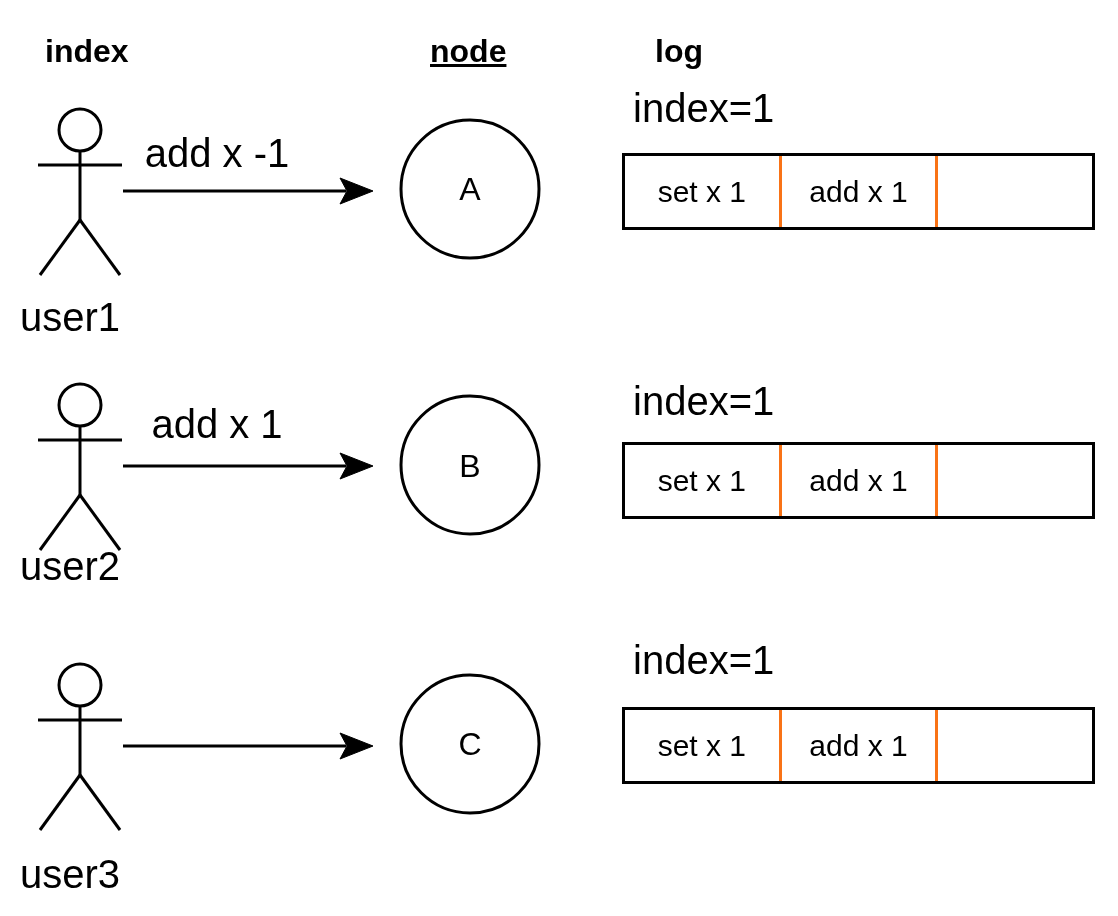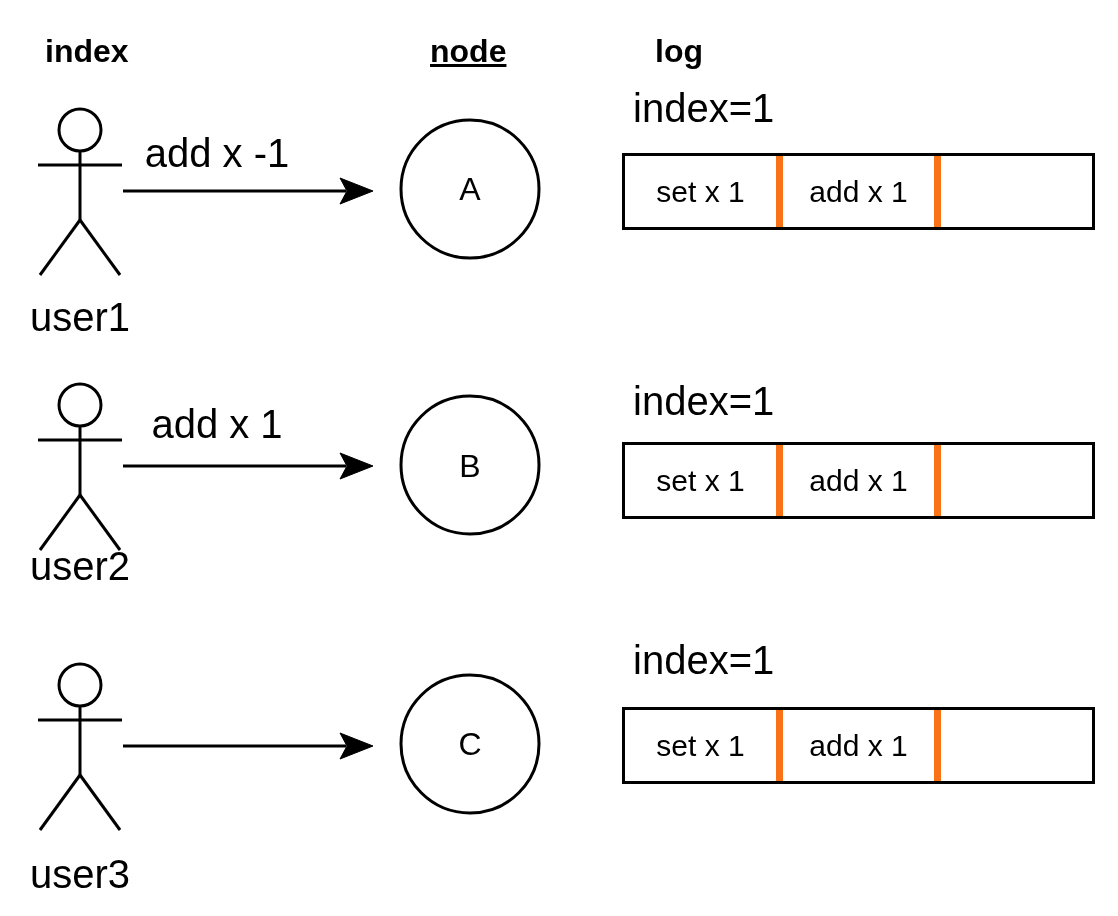"set x 1" .log-cell { border-right: 7px solid #f97316 -> 3px solid #f97316 }
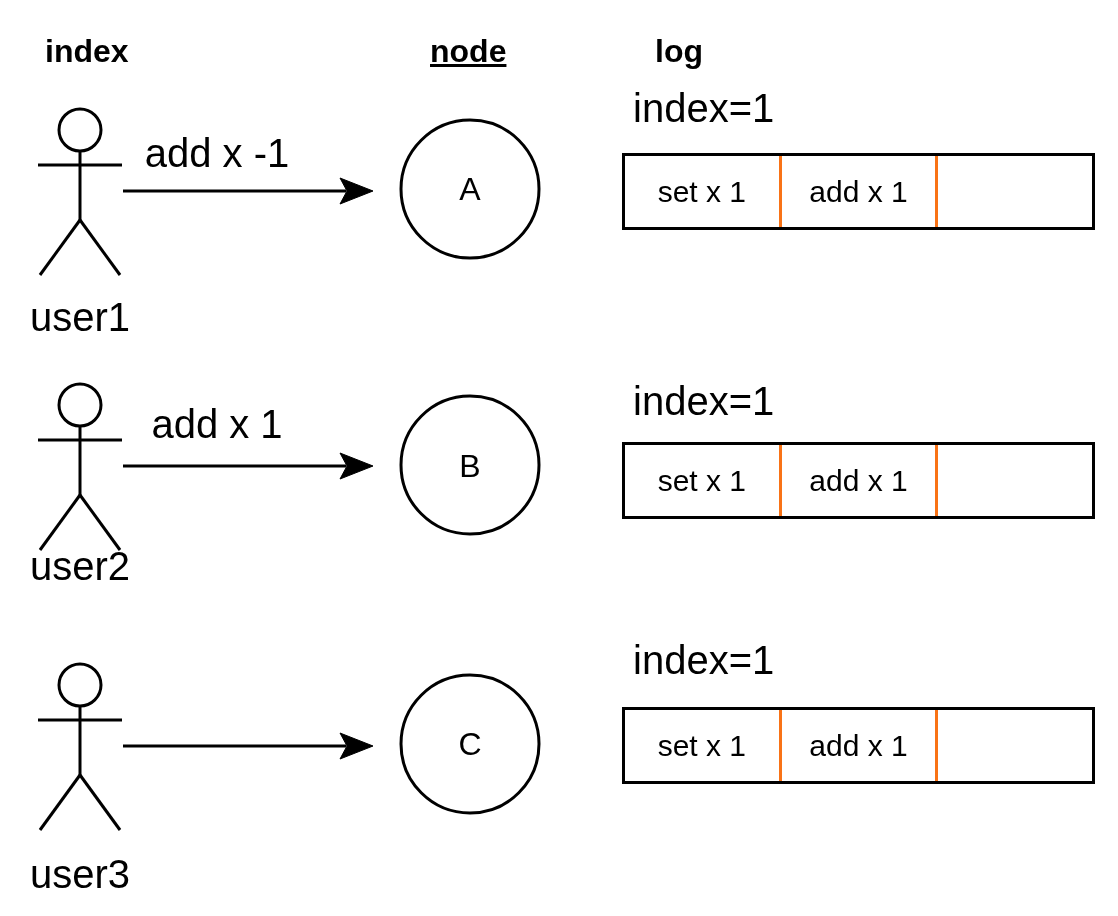"user1" .user-lbl { text-align: center -> left }
